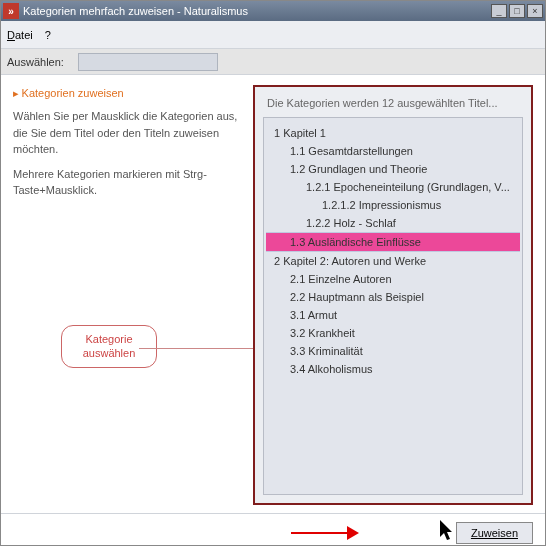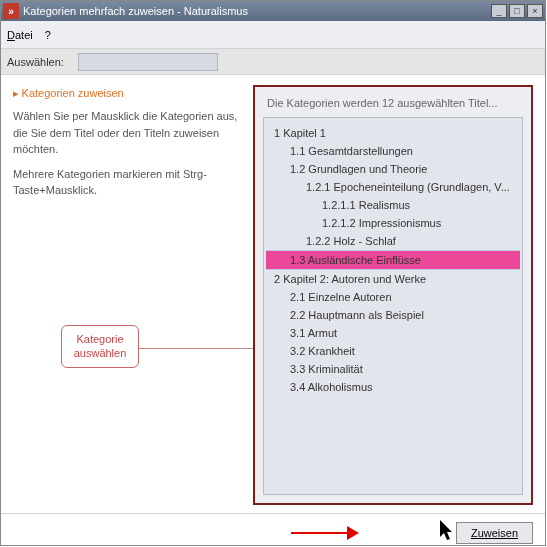"1.2.1.1 Realismus" div.tree-item { html: <div>1.2.1.1 Realismus</div> -> none }
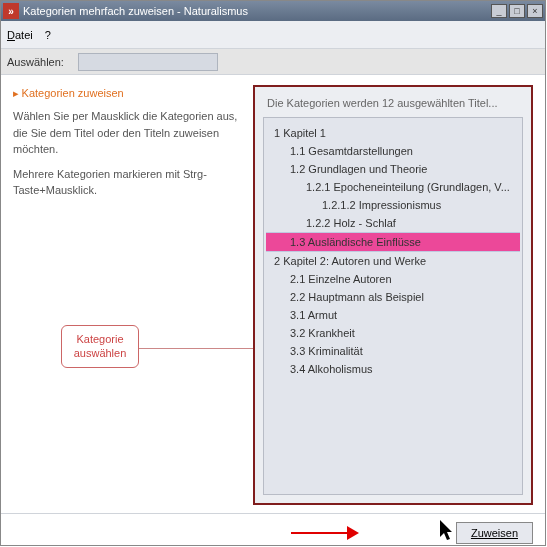"Kategorie" .callout { border-radius: 6px -> 12px; width: 78px -> 96px }
